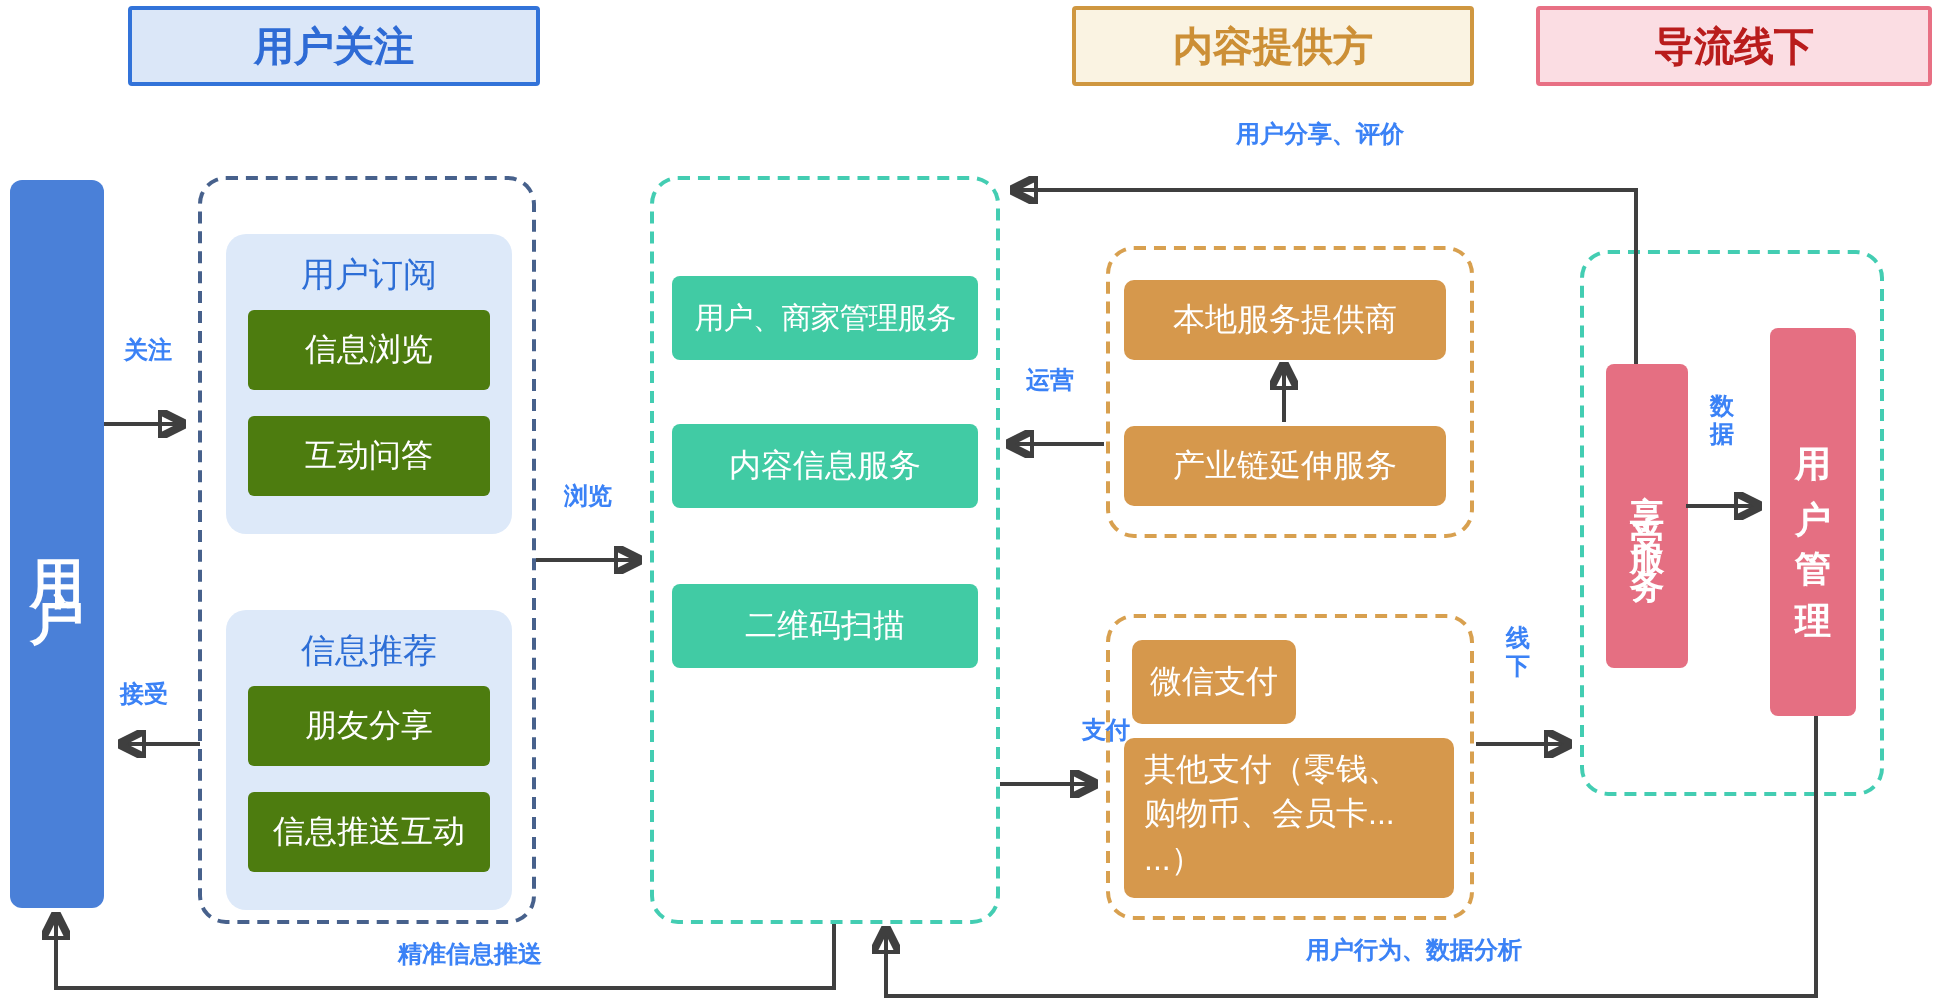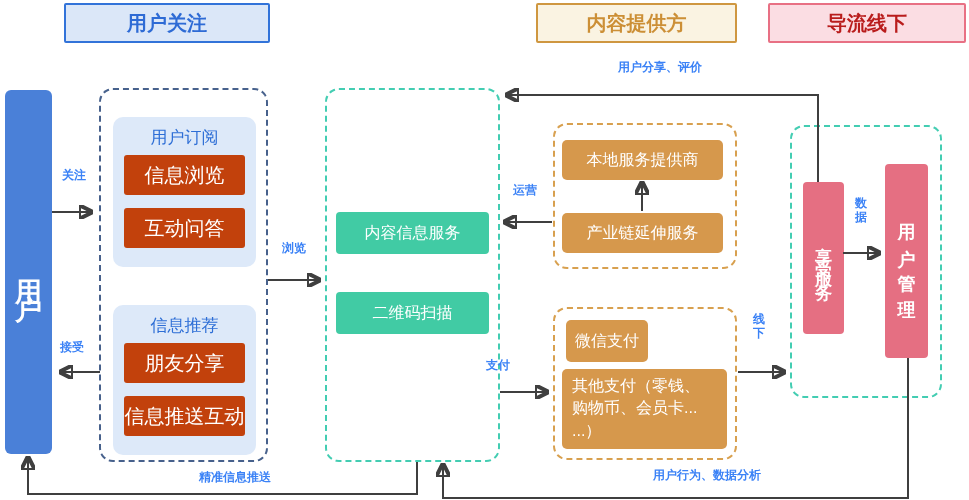"用户、商家管理服务" div.tealbox { html: none -> <div>用户、商家管理服务</div> }
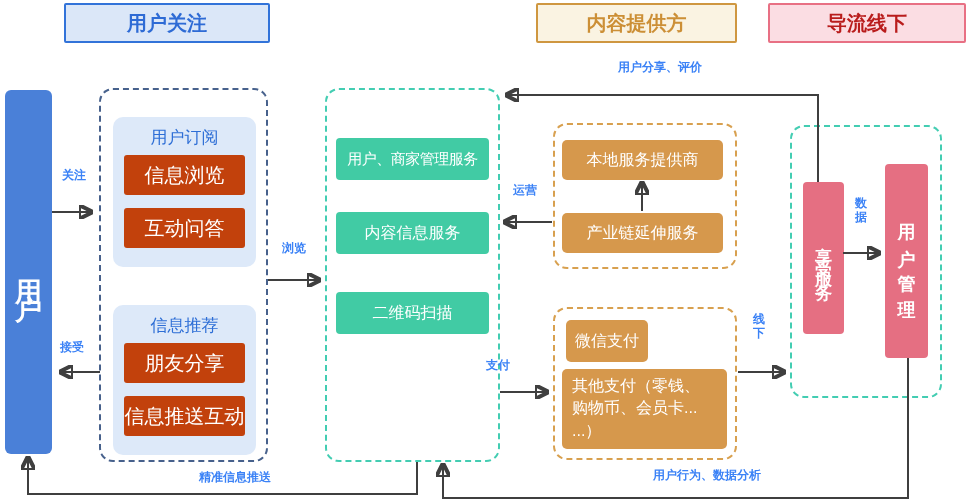"信息浏览" .bluebox { background: #c2410c -> #4d7c0f; font-size: 20px -> 16px }
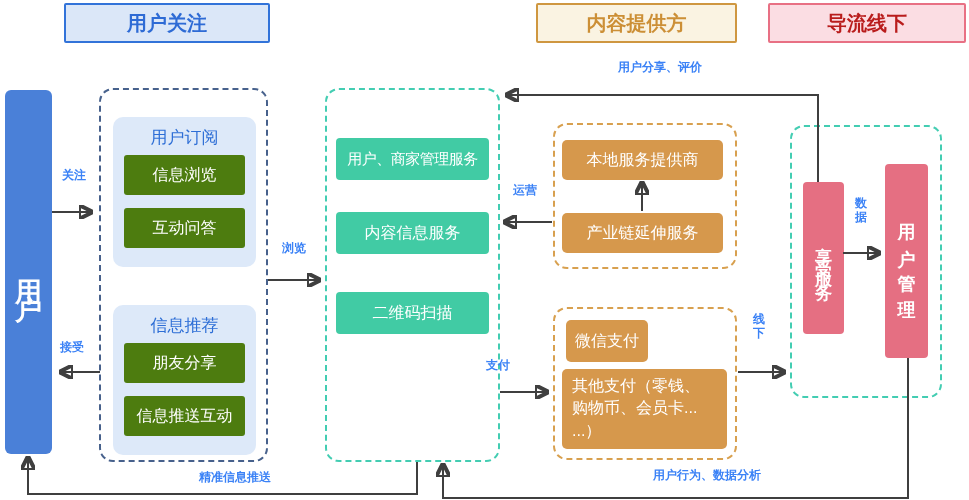"支付" div.elabel { left: 476px -> 521px; text-align: none -> right }
